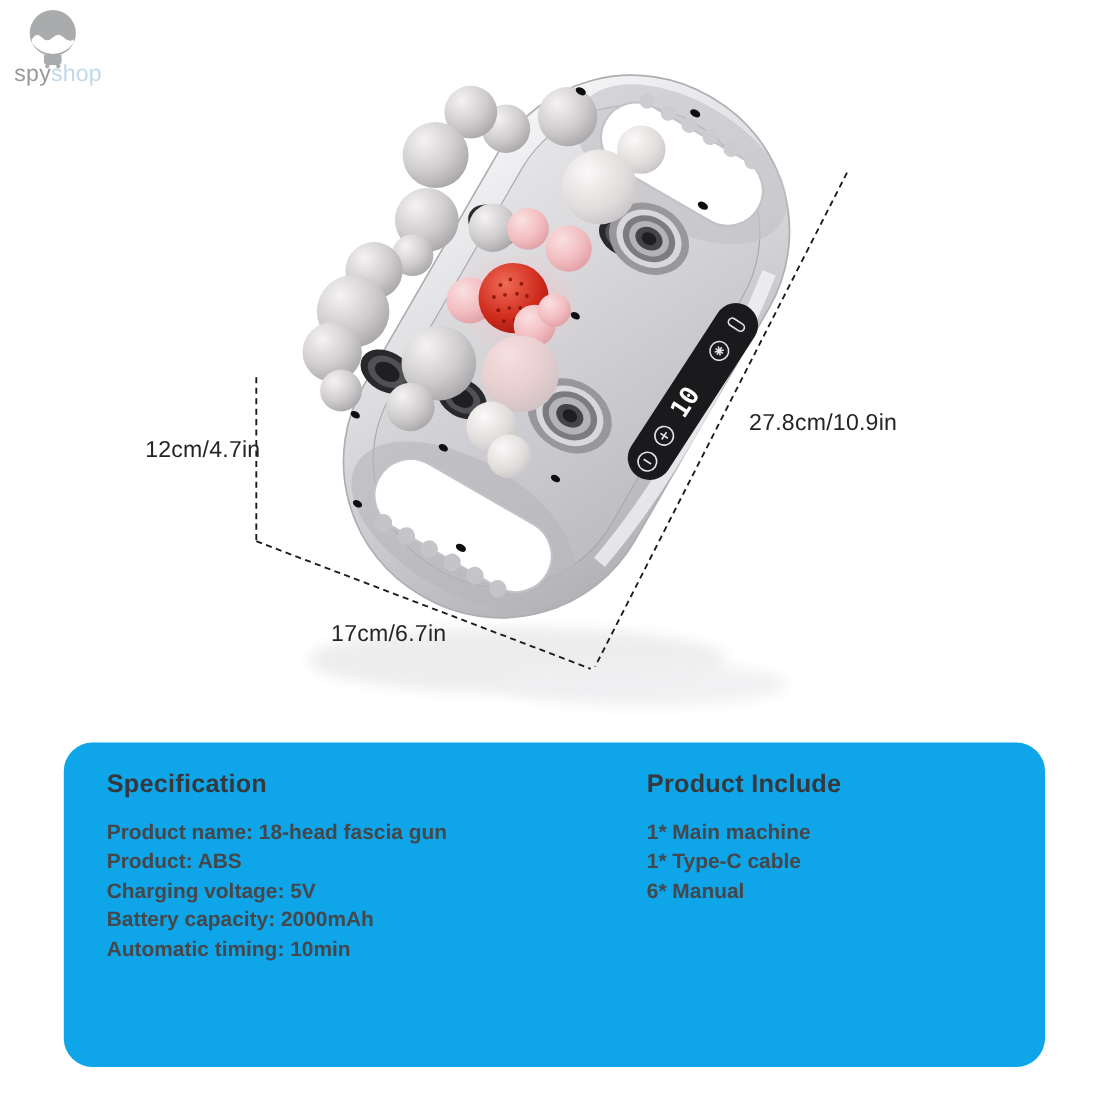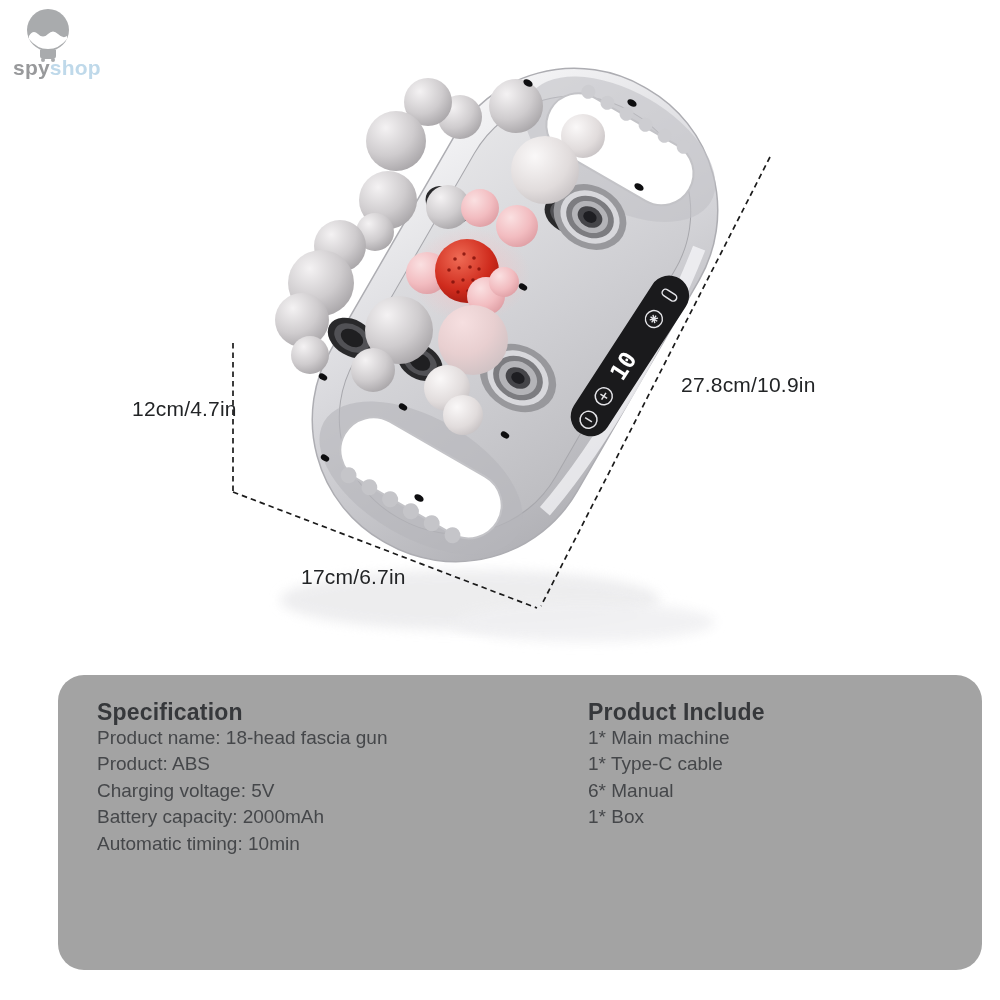"spyshop" .logo-text { font-weight: bold -> normal }
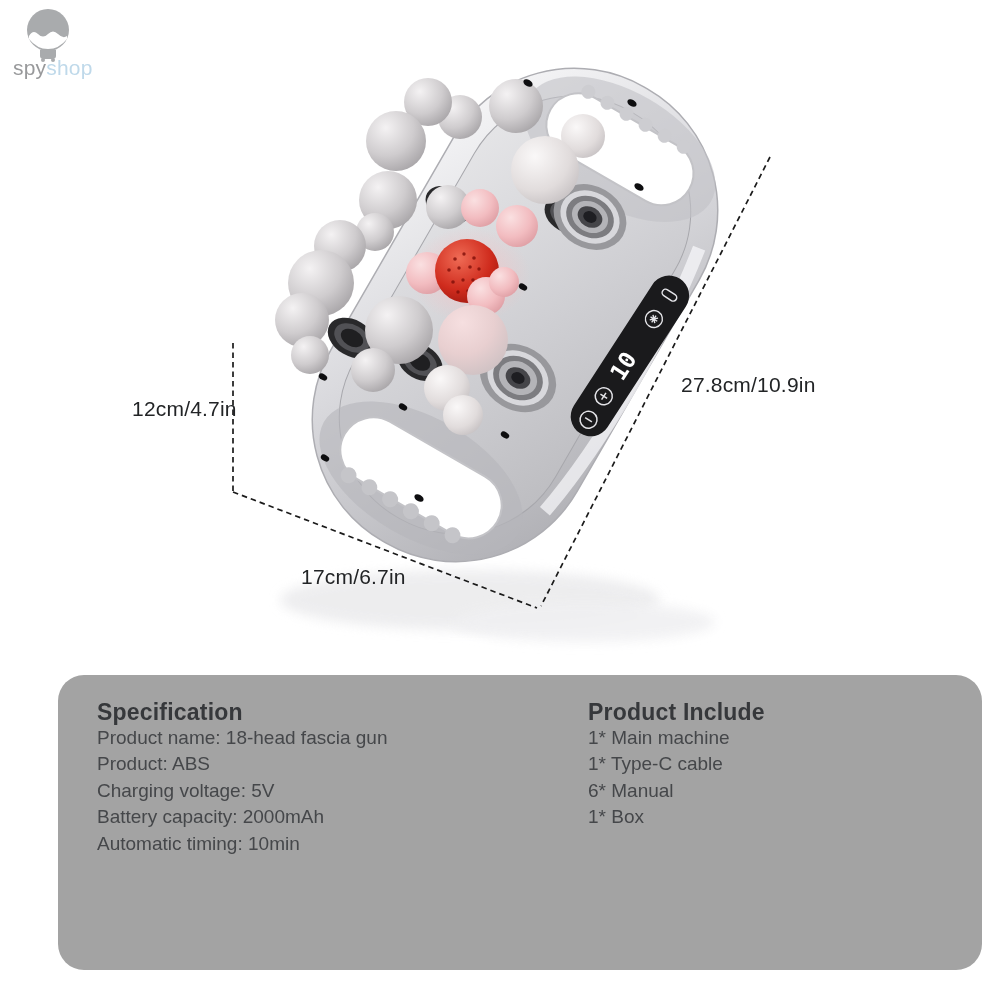"Specification" .panel { background: #a3a3a3 -> #0ea5e9; padding-left: 32px -> none }
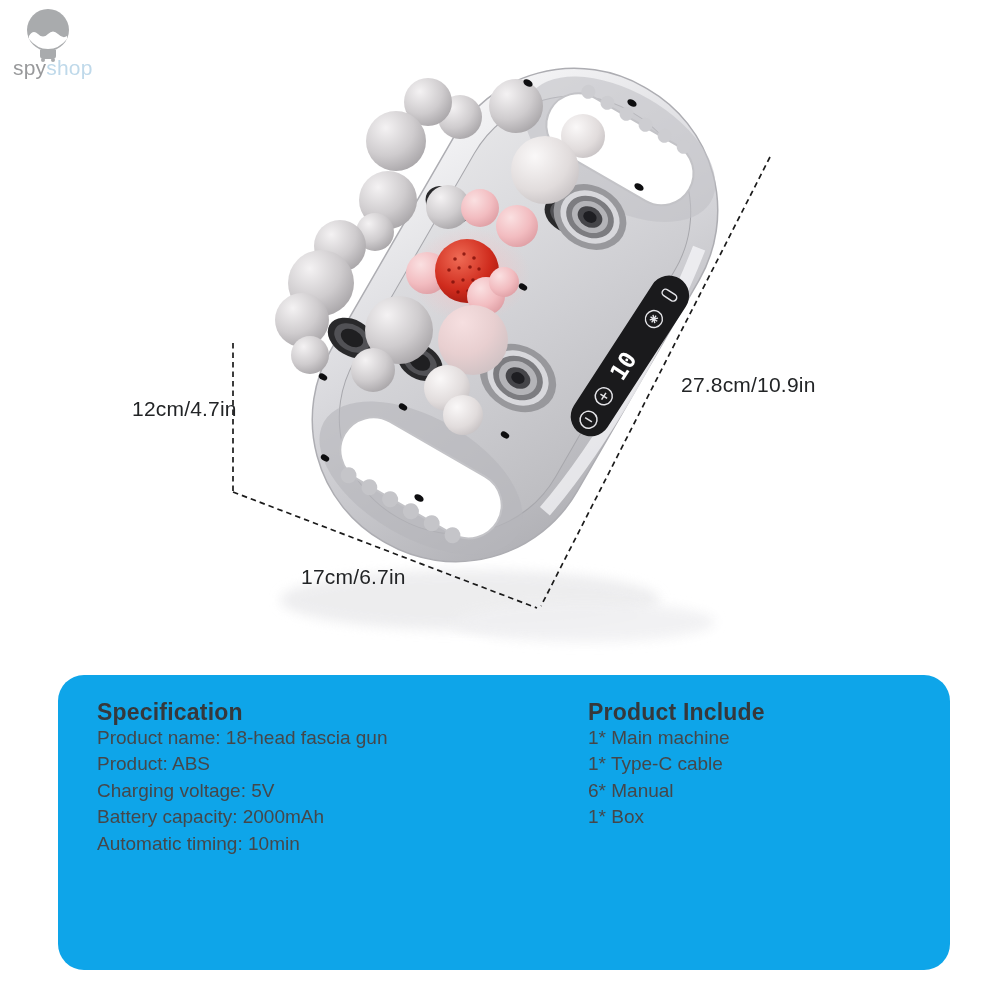"Product name: 18-head fascia gun" .panel ul { font-weight: none -> bold; margin: 0 0 0 0 -> 20px 0 0 0 }
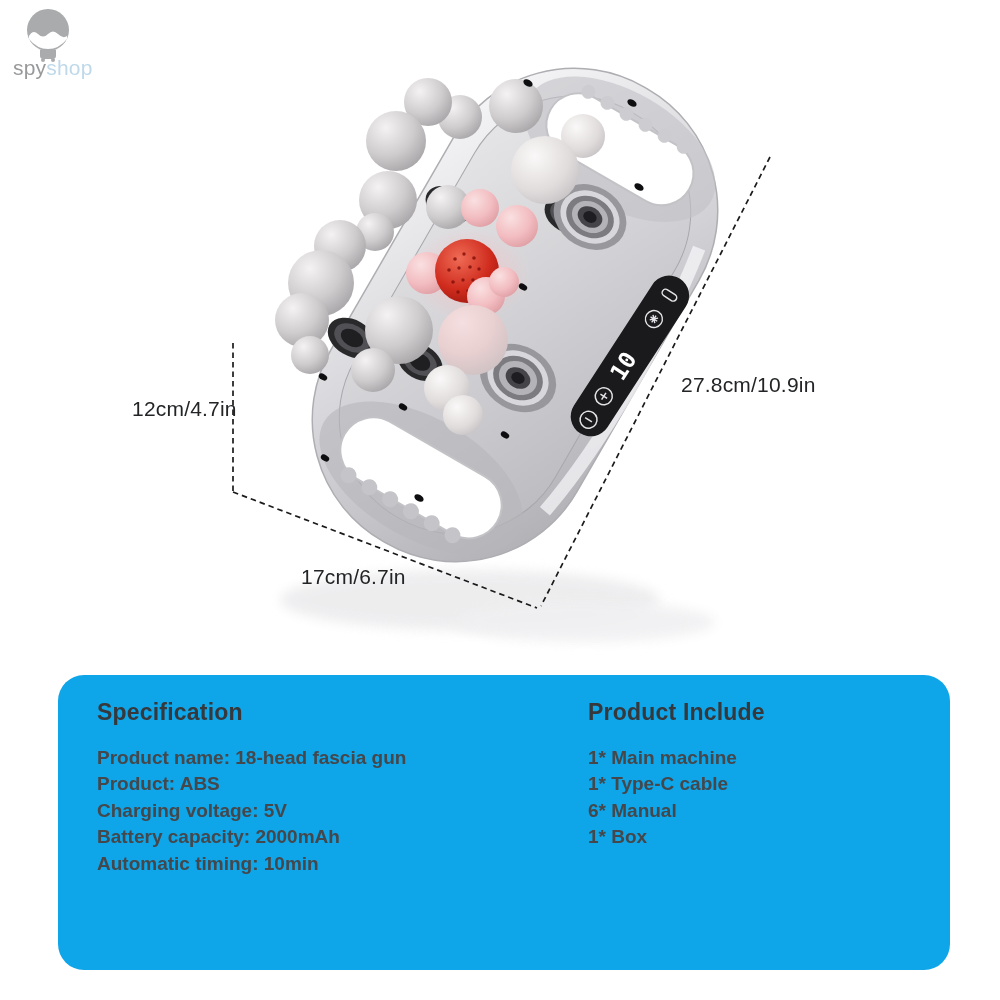"1* Box" li { html: <li>1* Box</li> -> none }
